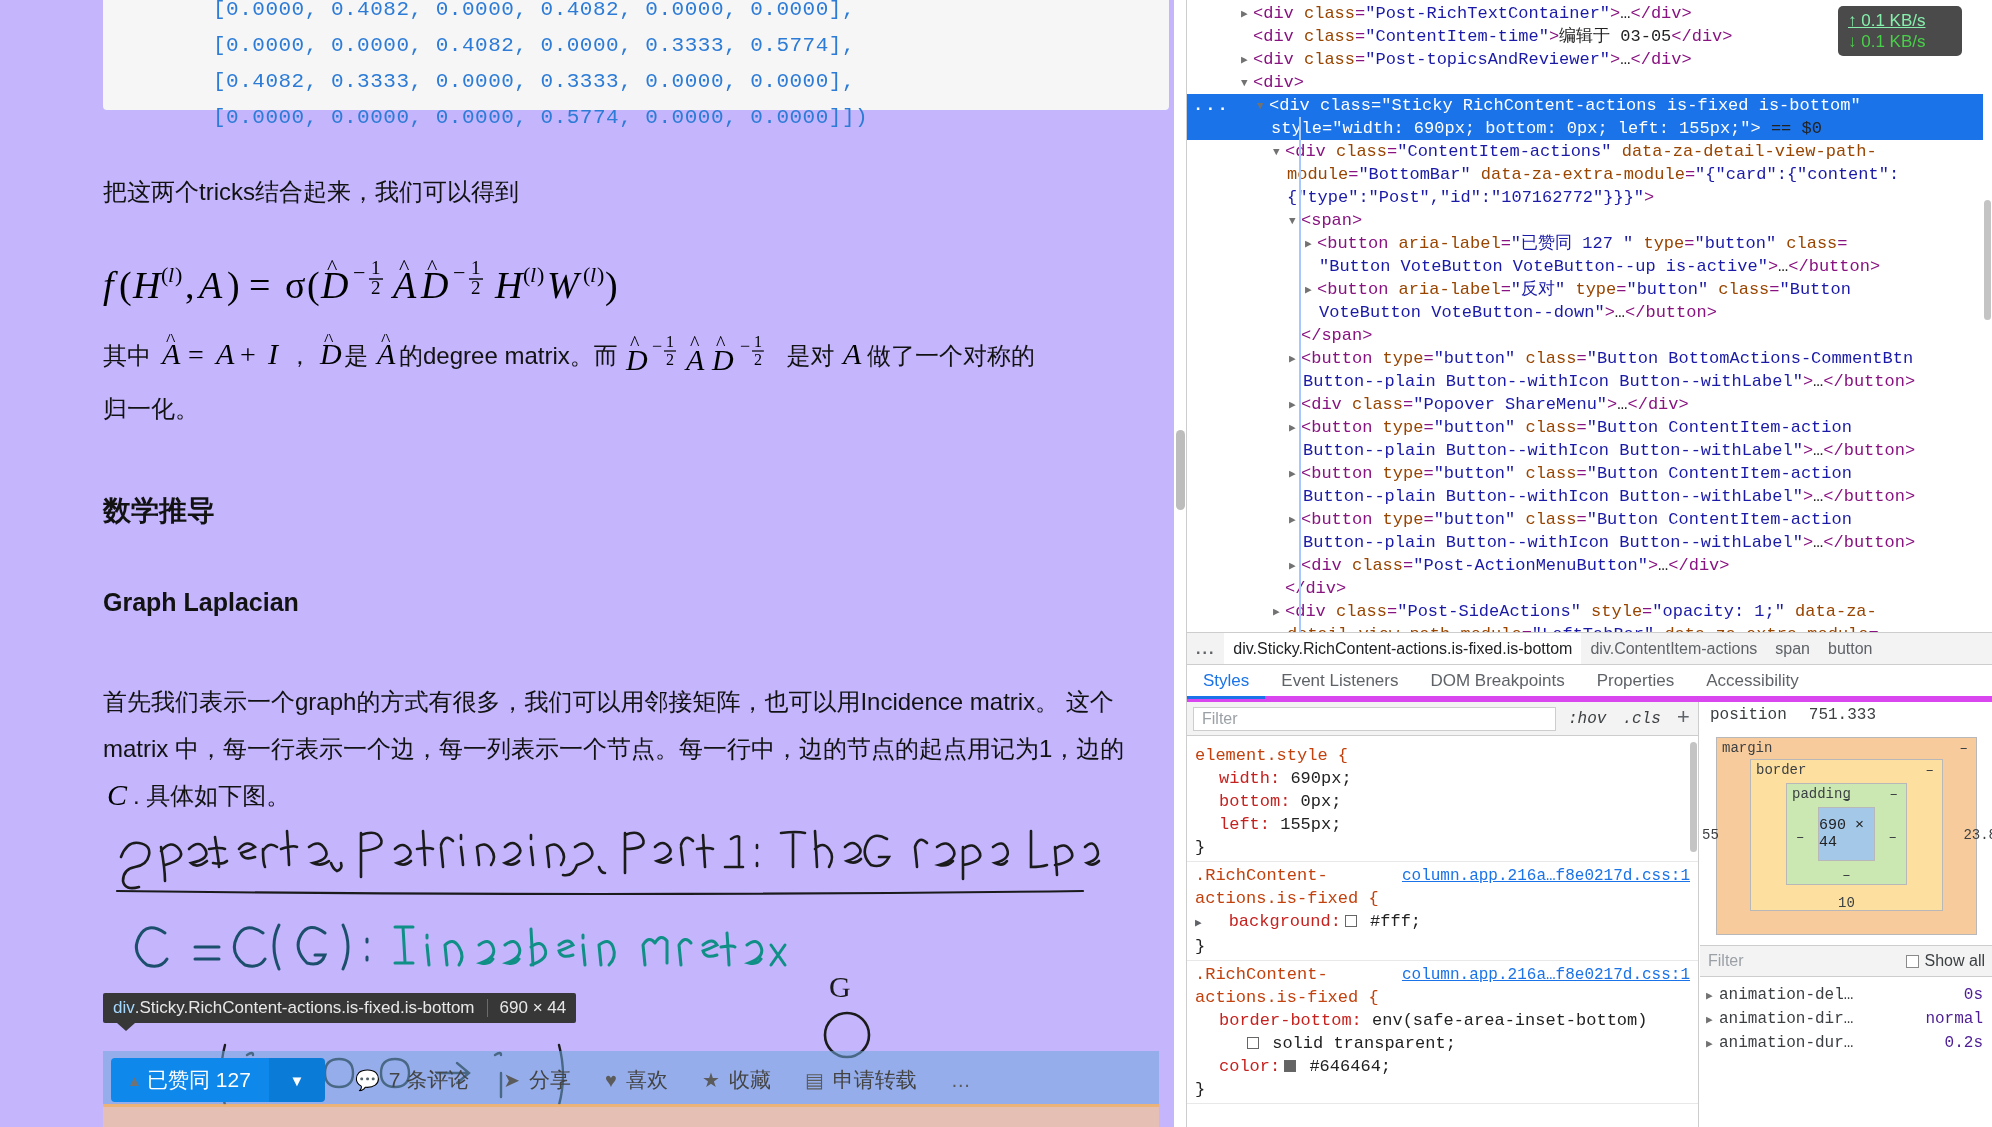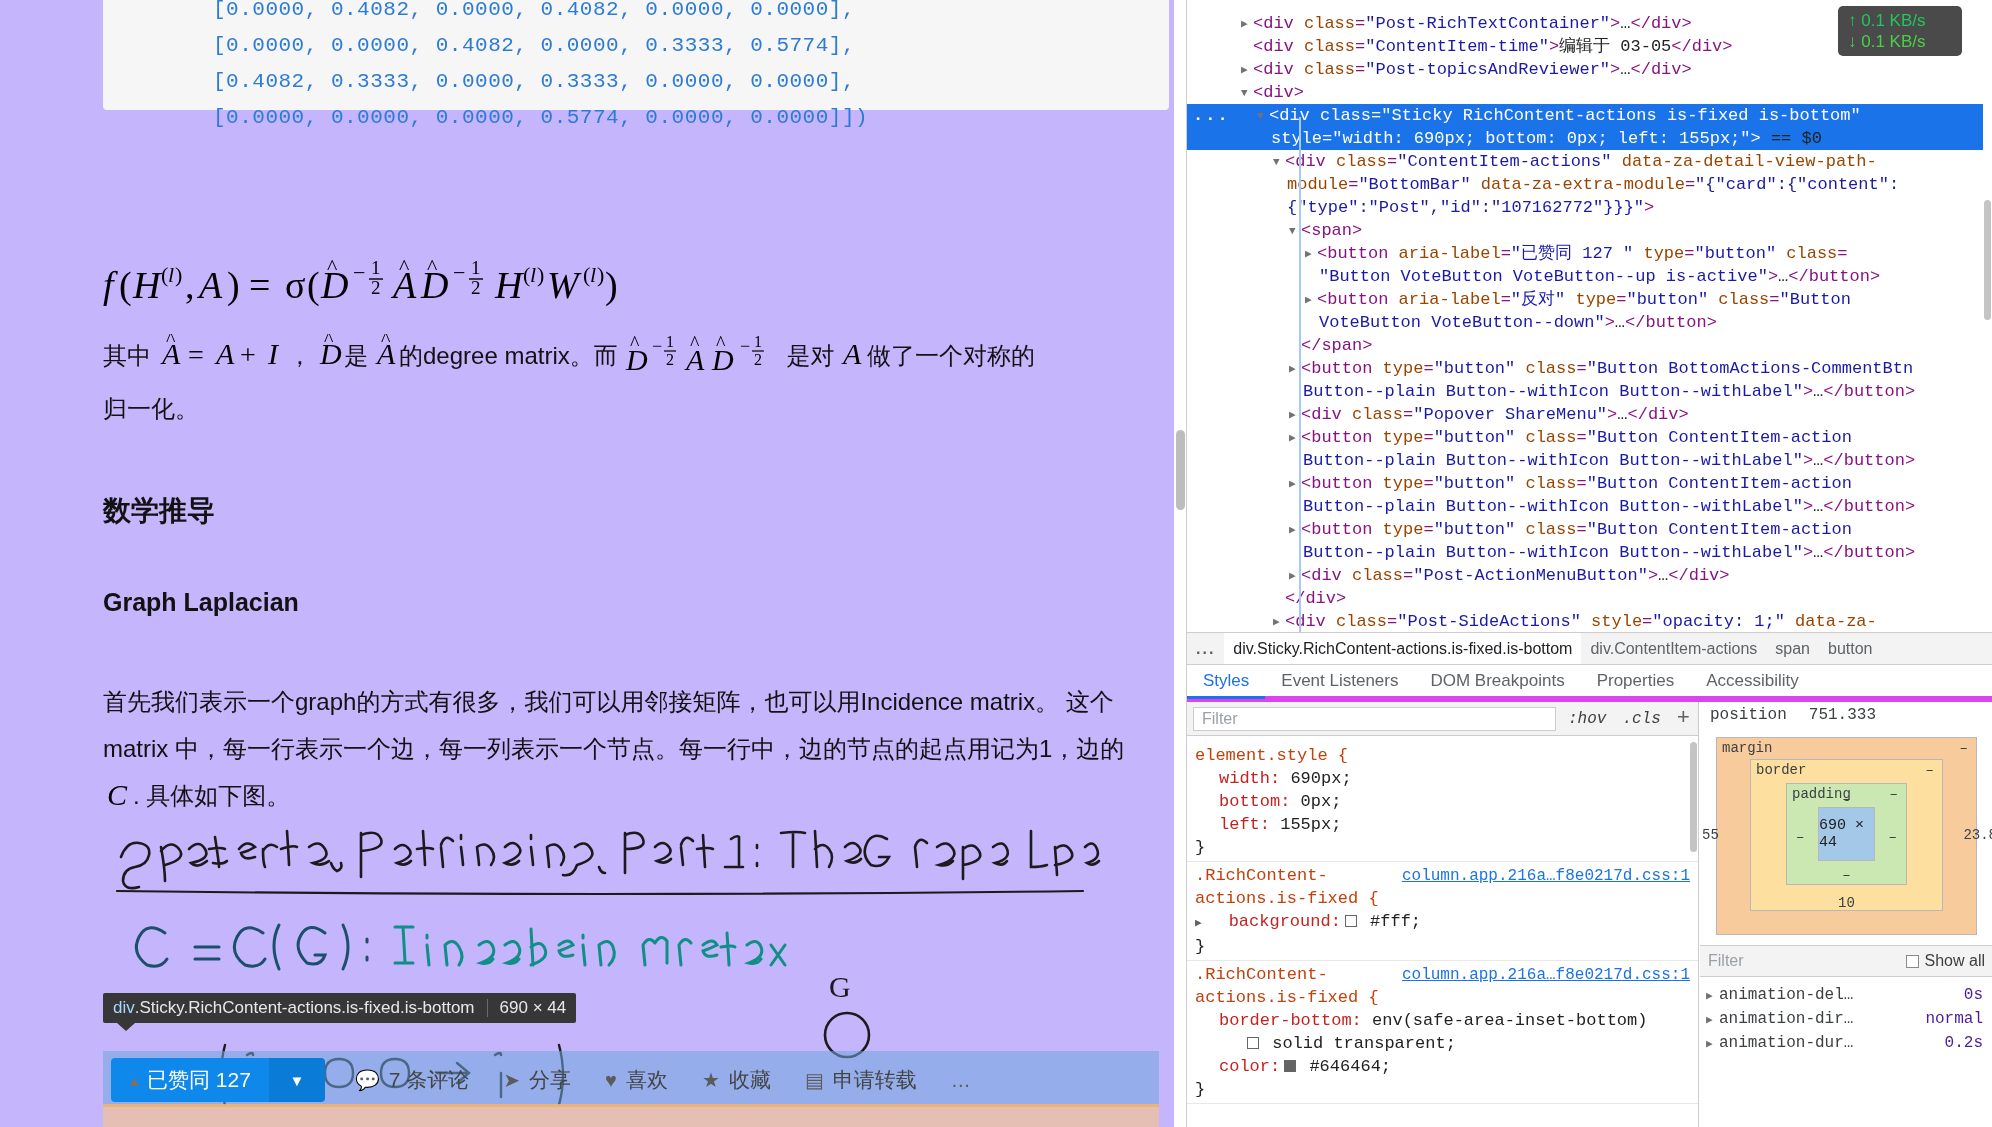"<div" #domtree { padding-top: 12px -> 2px }
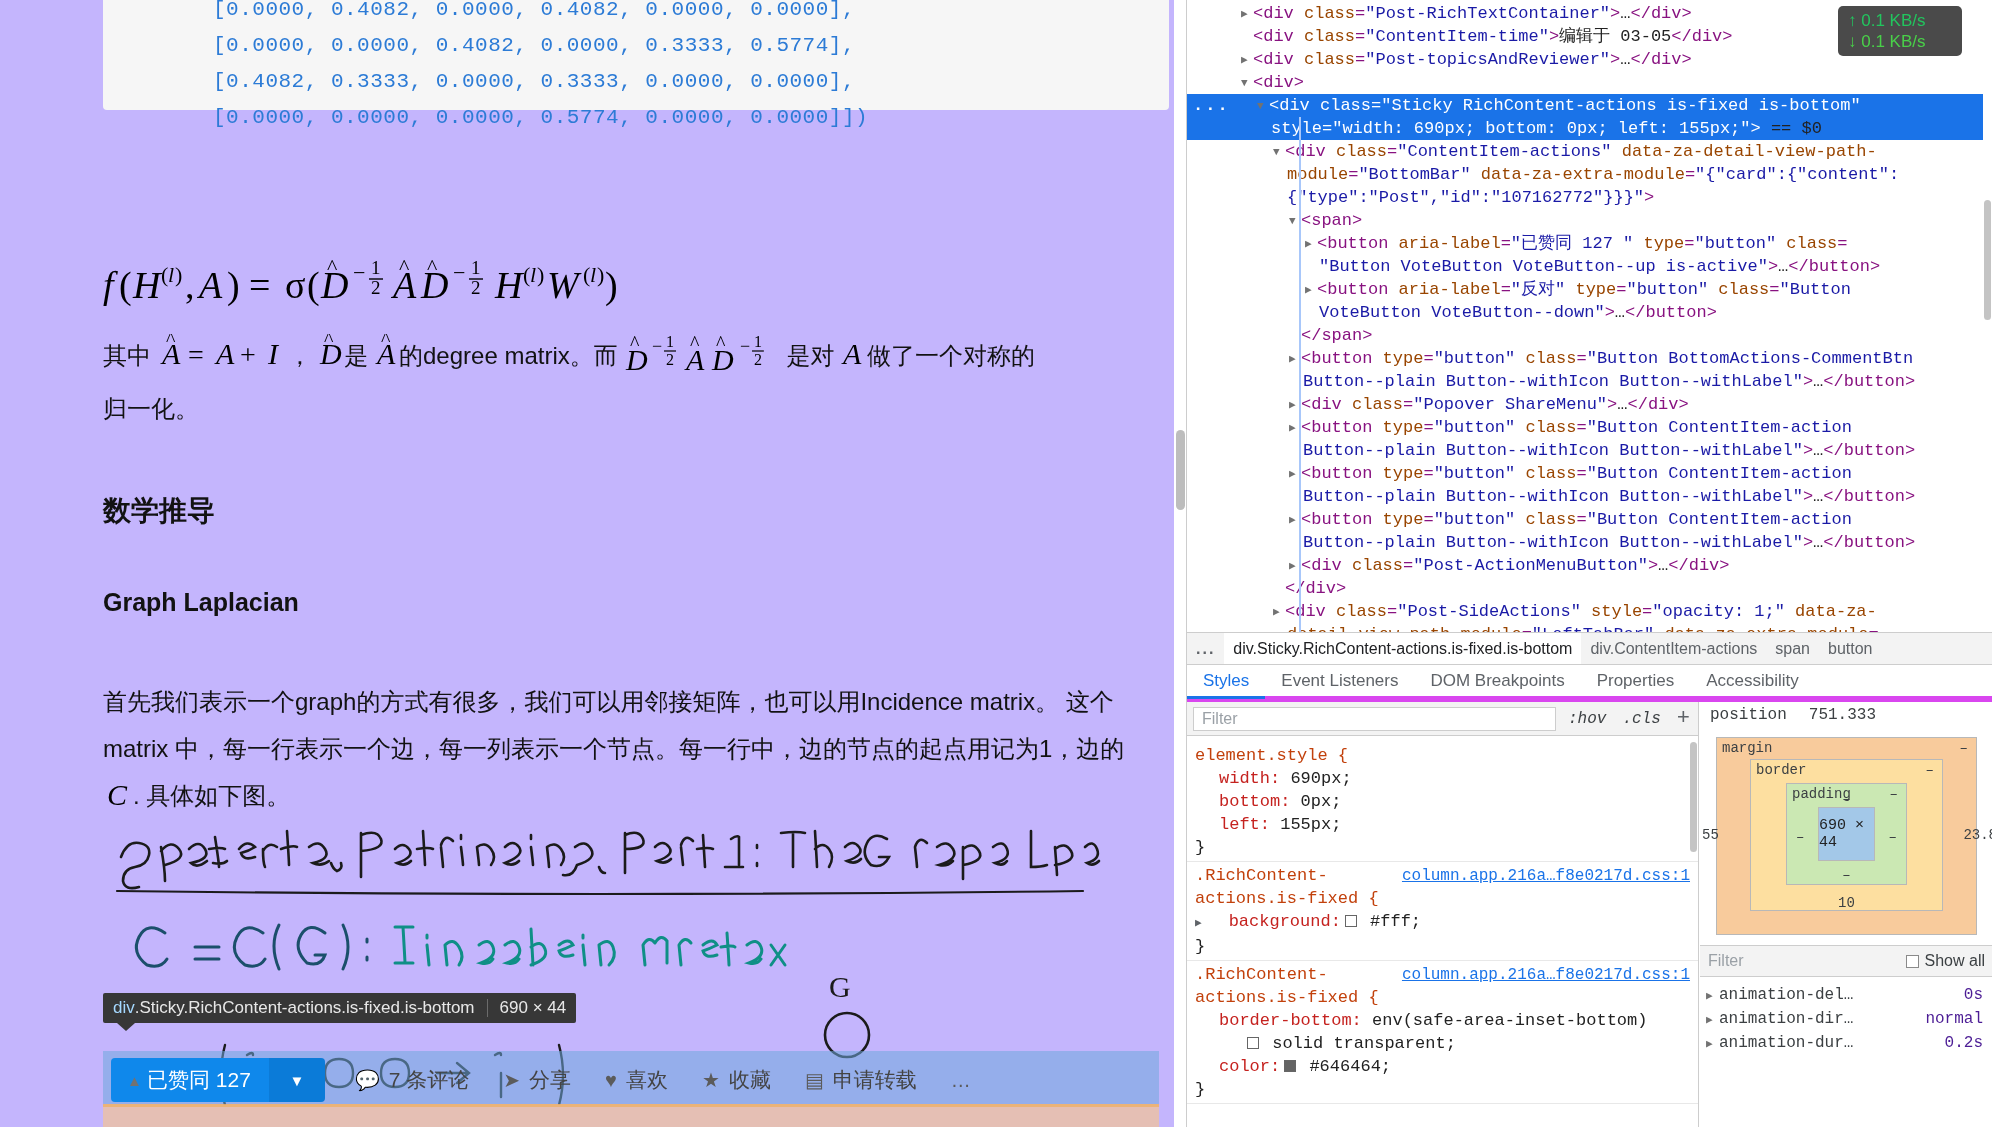"↑ 0.1 KB/s" #netbadge .up { color: #22c55e -> #86efac; text-decoration: none -> underline }
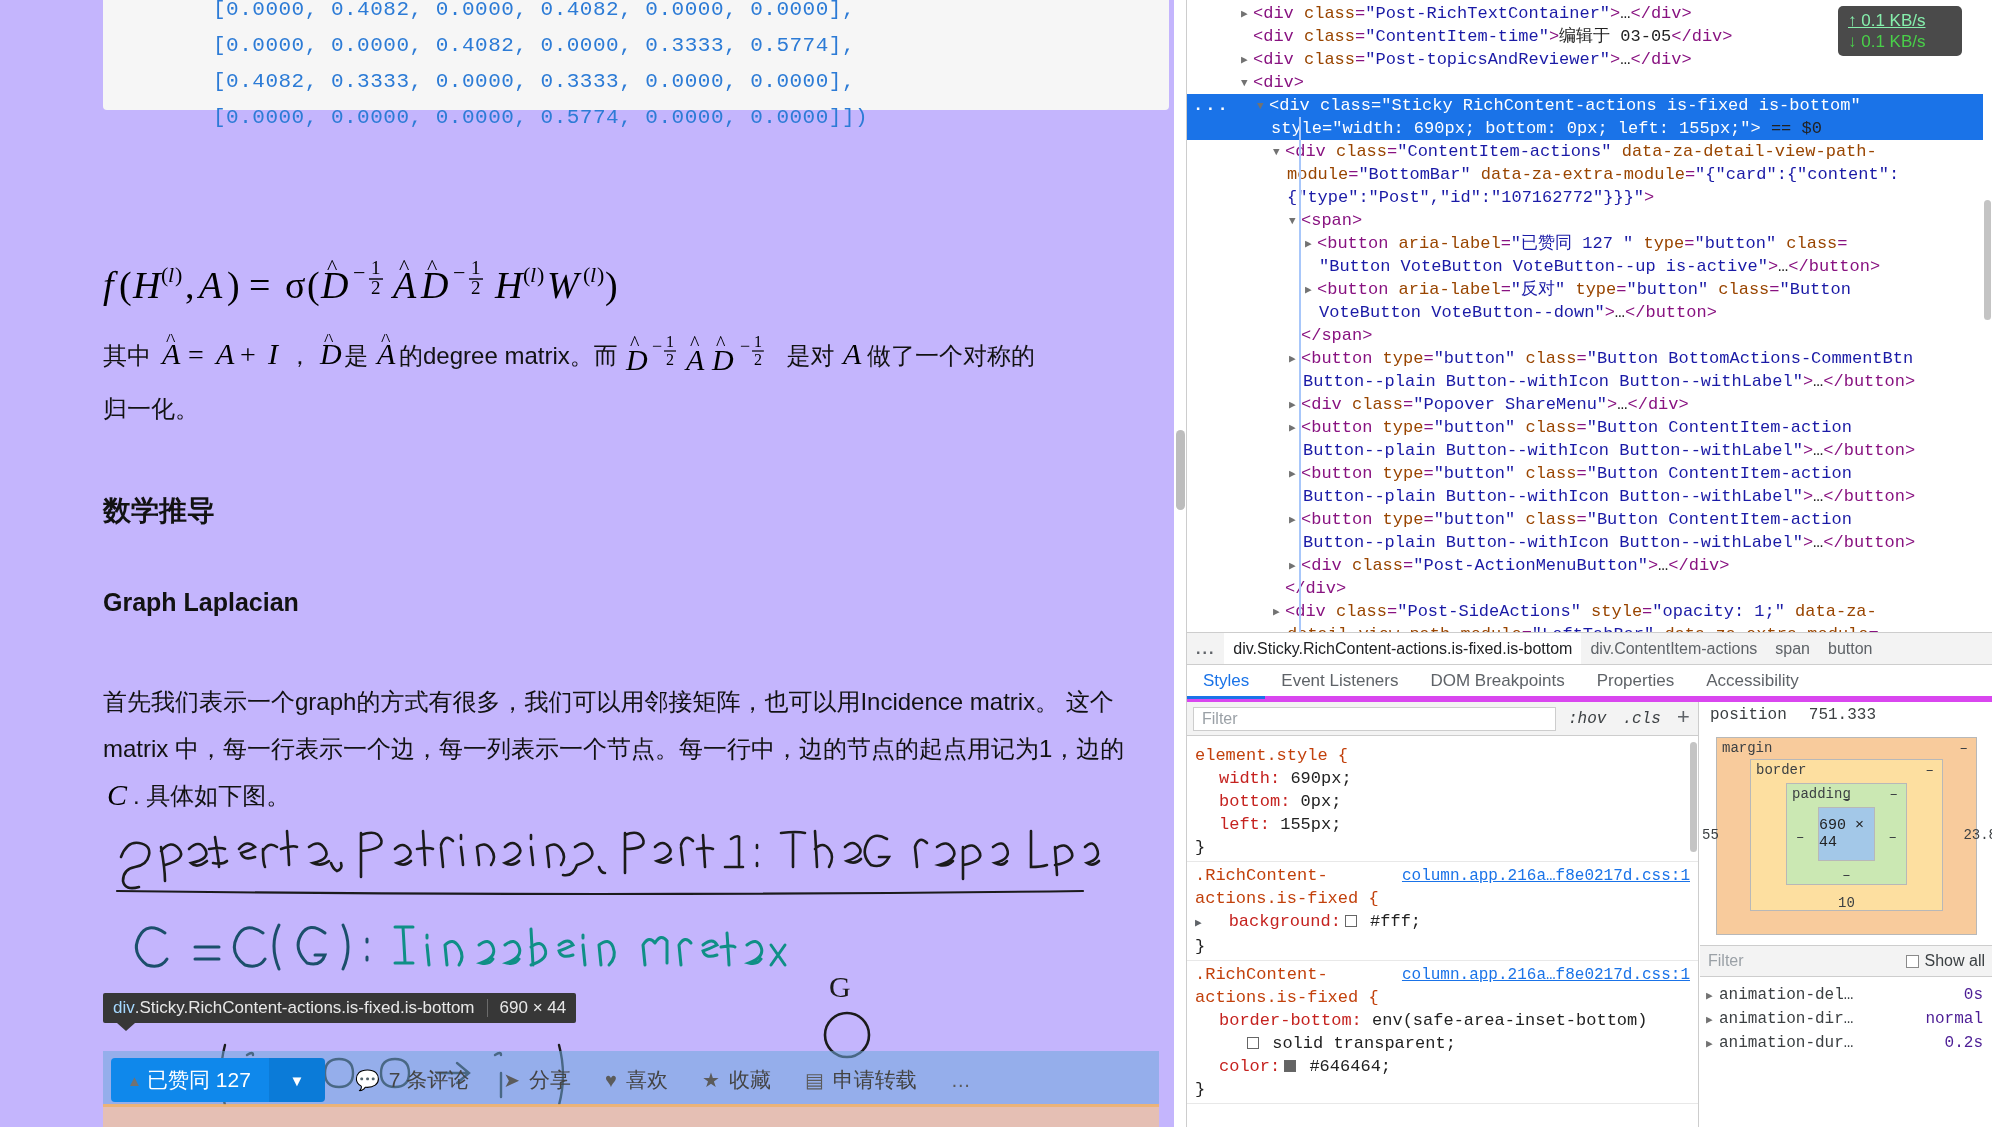"把这两个tricks结合起来，我们可以得到" div.para { html: none -> <div>把这两个tricks结合起来，我们可以得到</div> }
